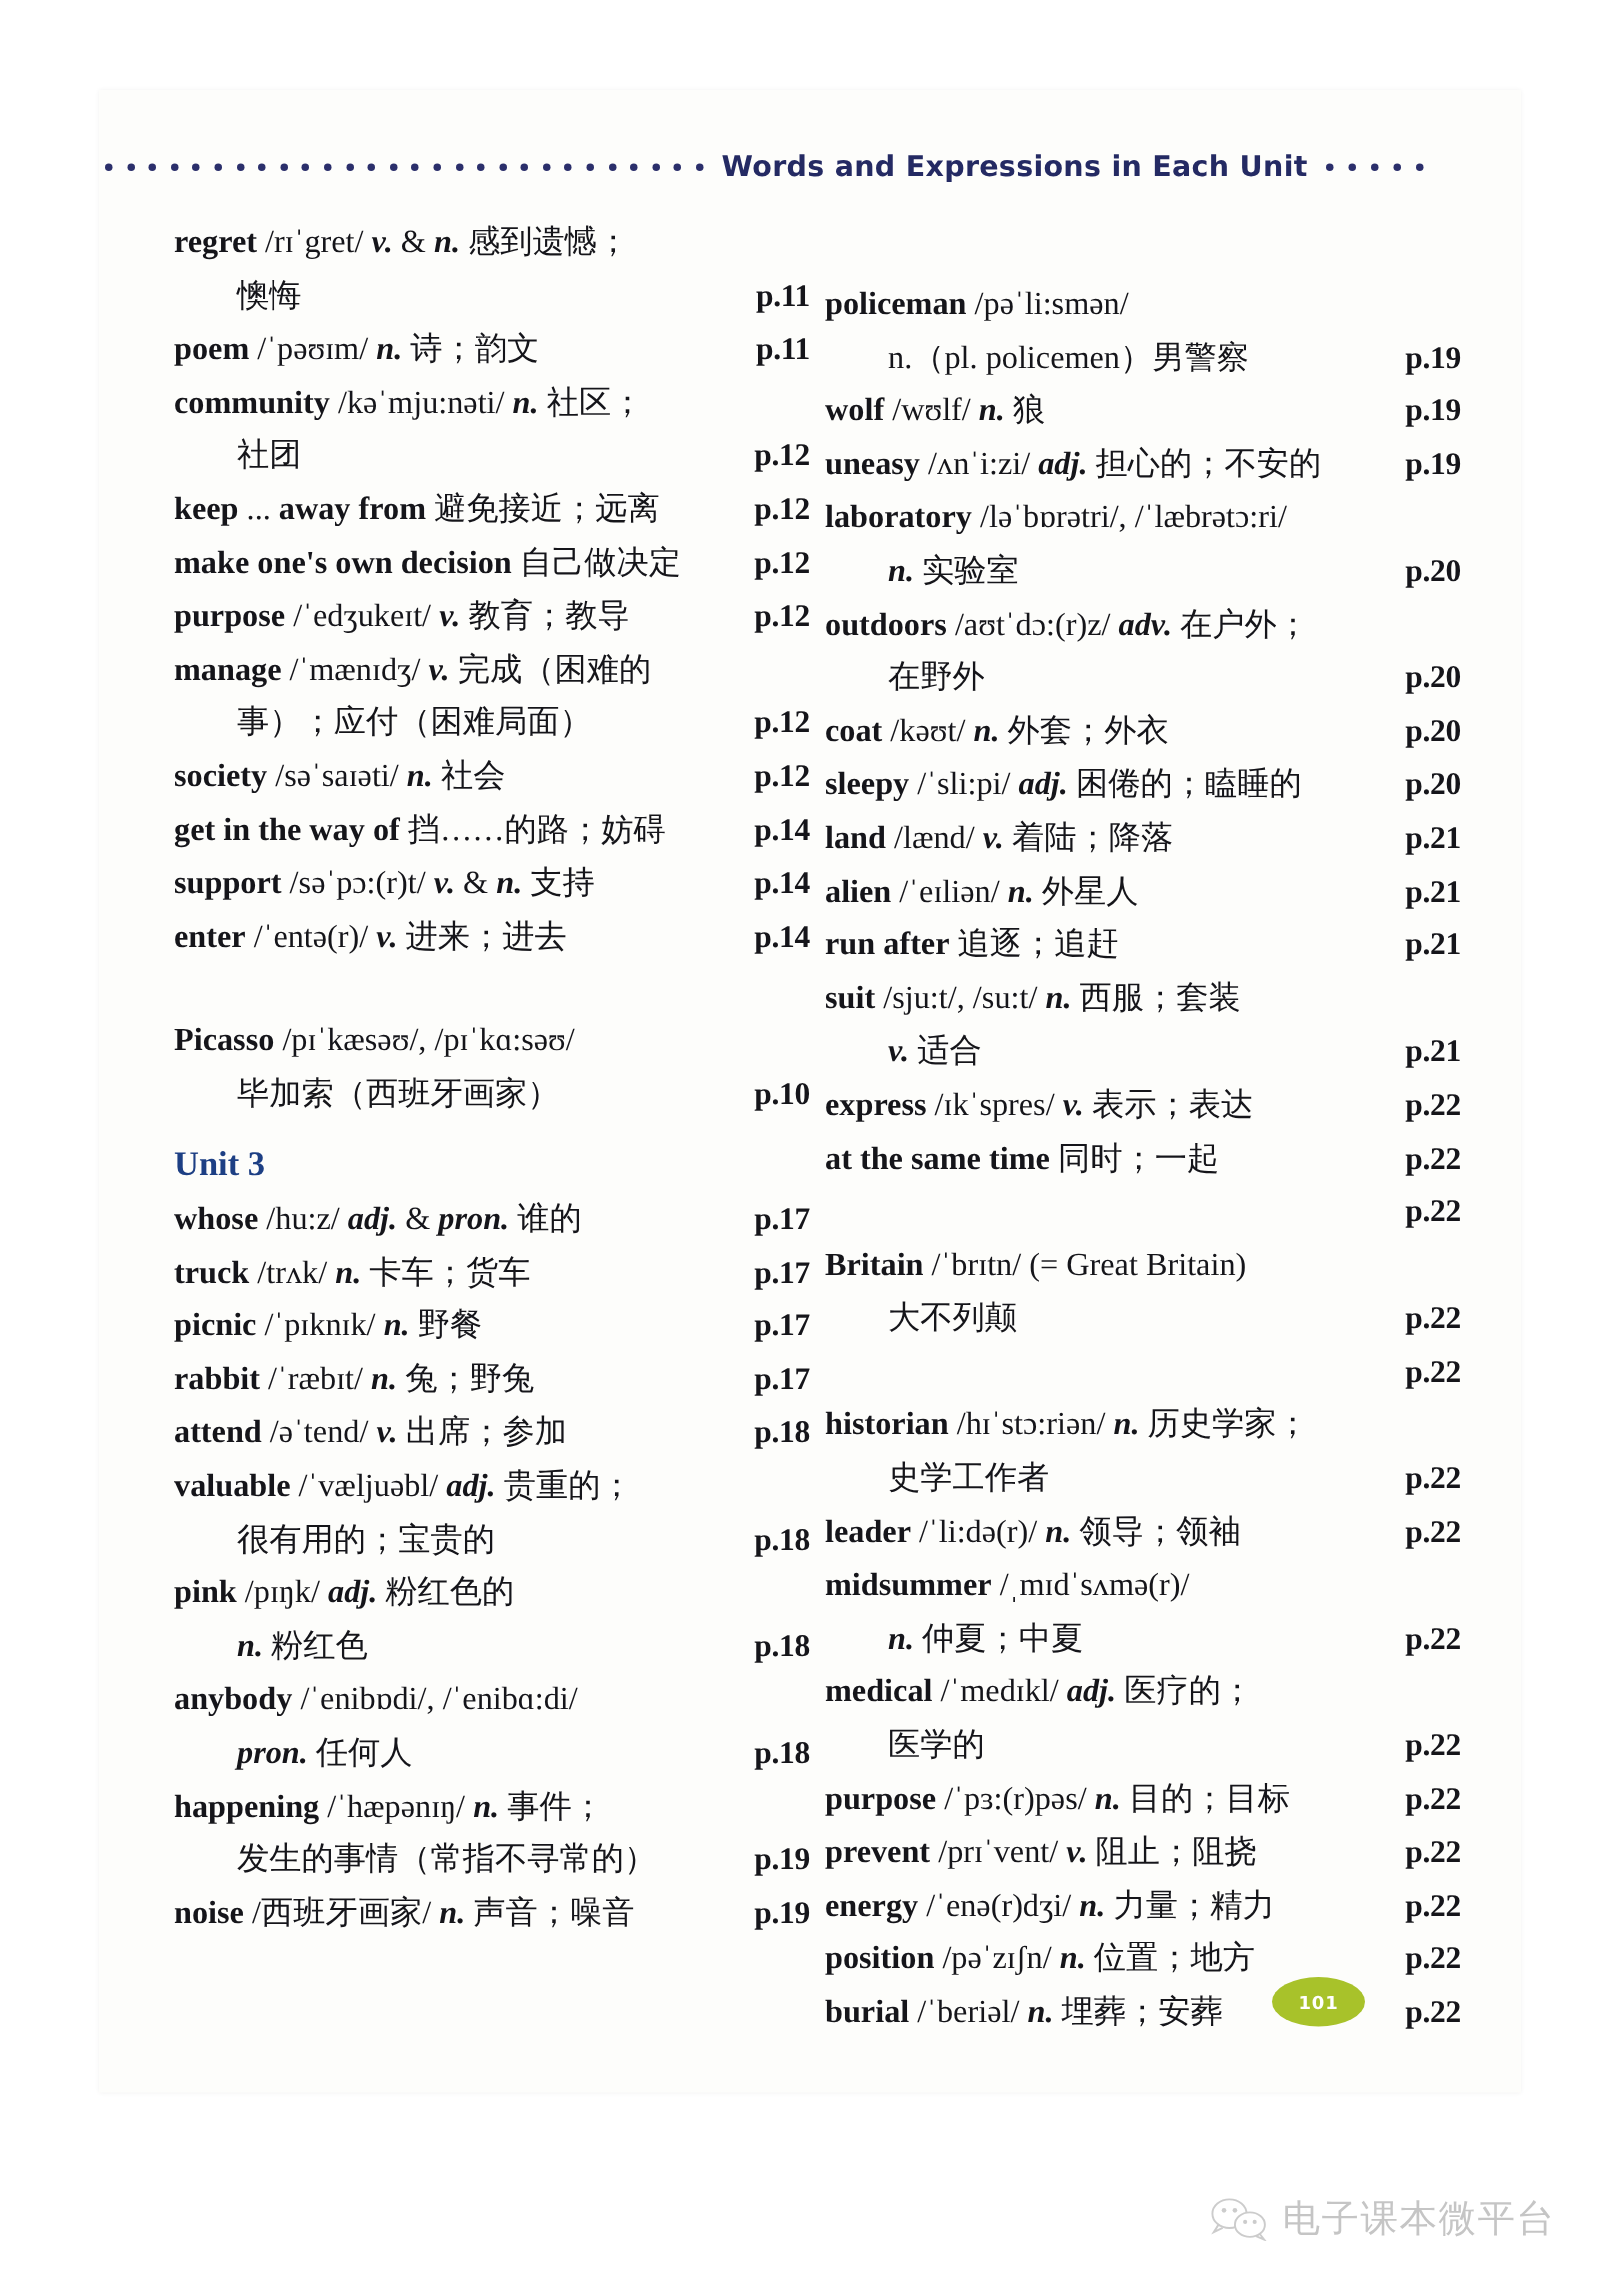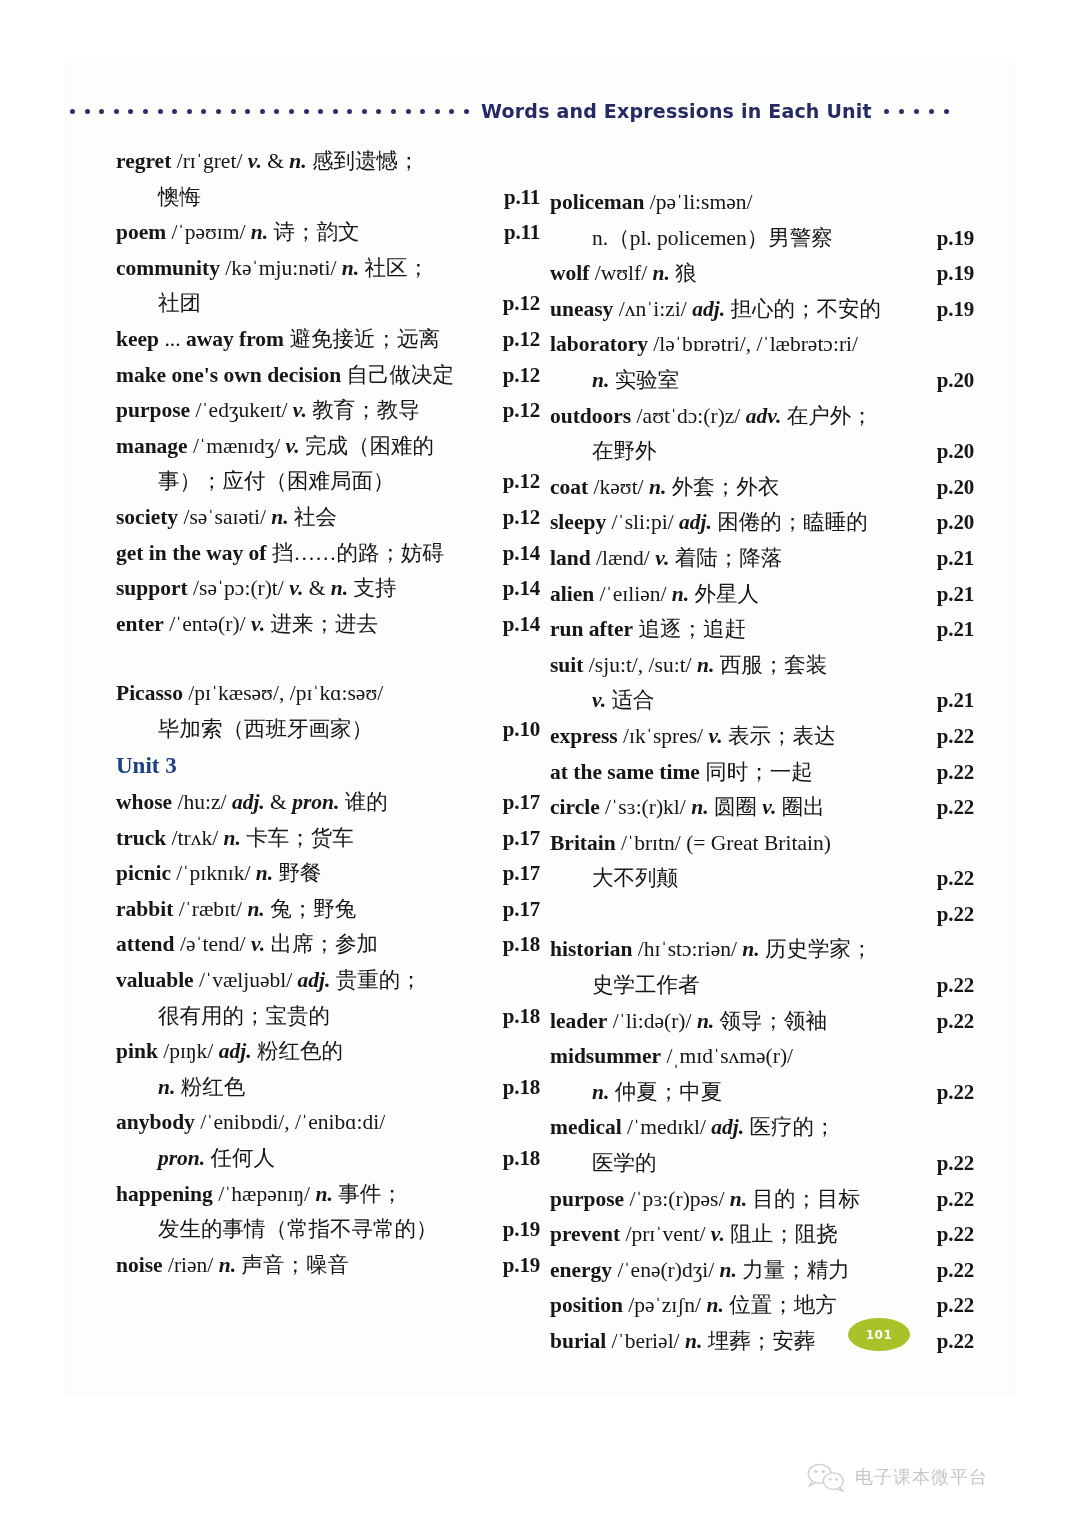"Unit 3" .unit-head { margin-top: none -> 10px }
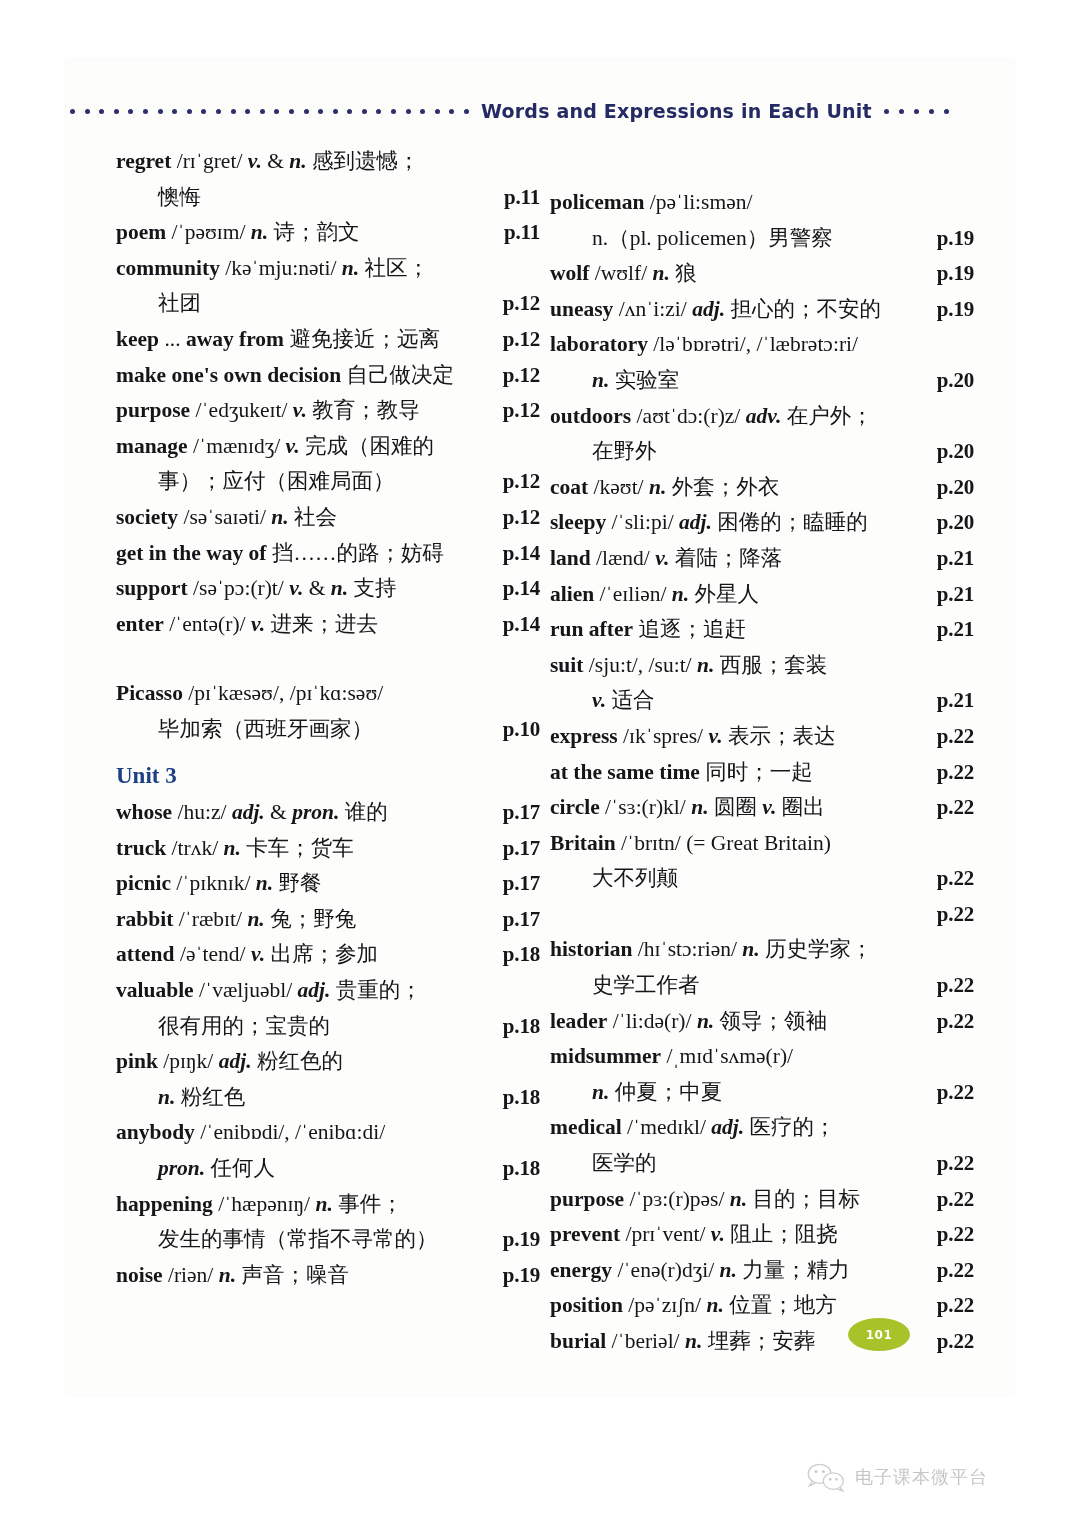"circle /ˈsɜ:(r)kl/ n. 圆圈 v." span.txt-line { html: <span><span>circle</span> <span>/ˈsɜ:(r)kl/</span> <span>n.</span> <span>圆圈</span> <span>v.</span> <span>圈出</span></span> -> none }
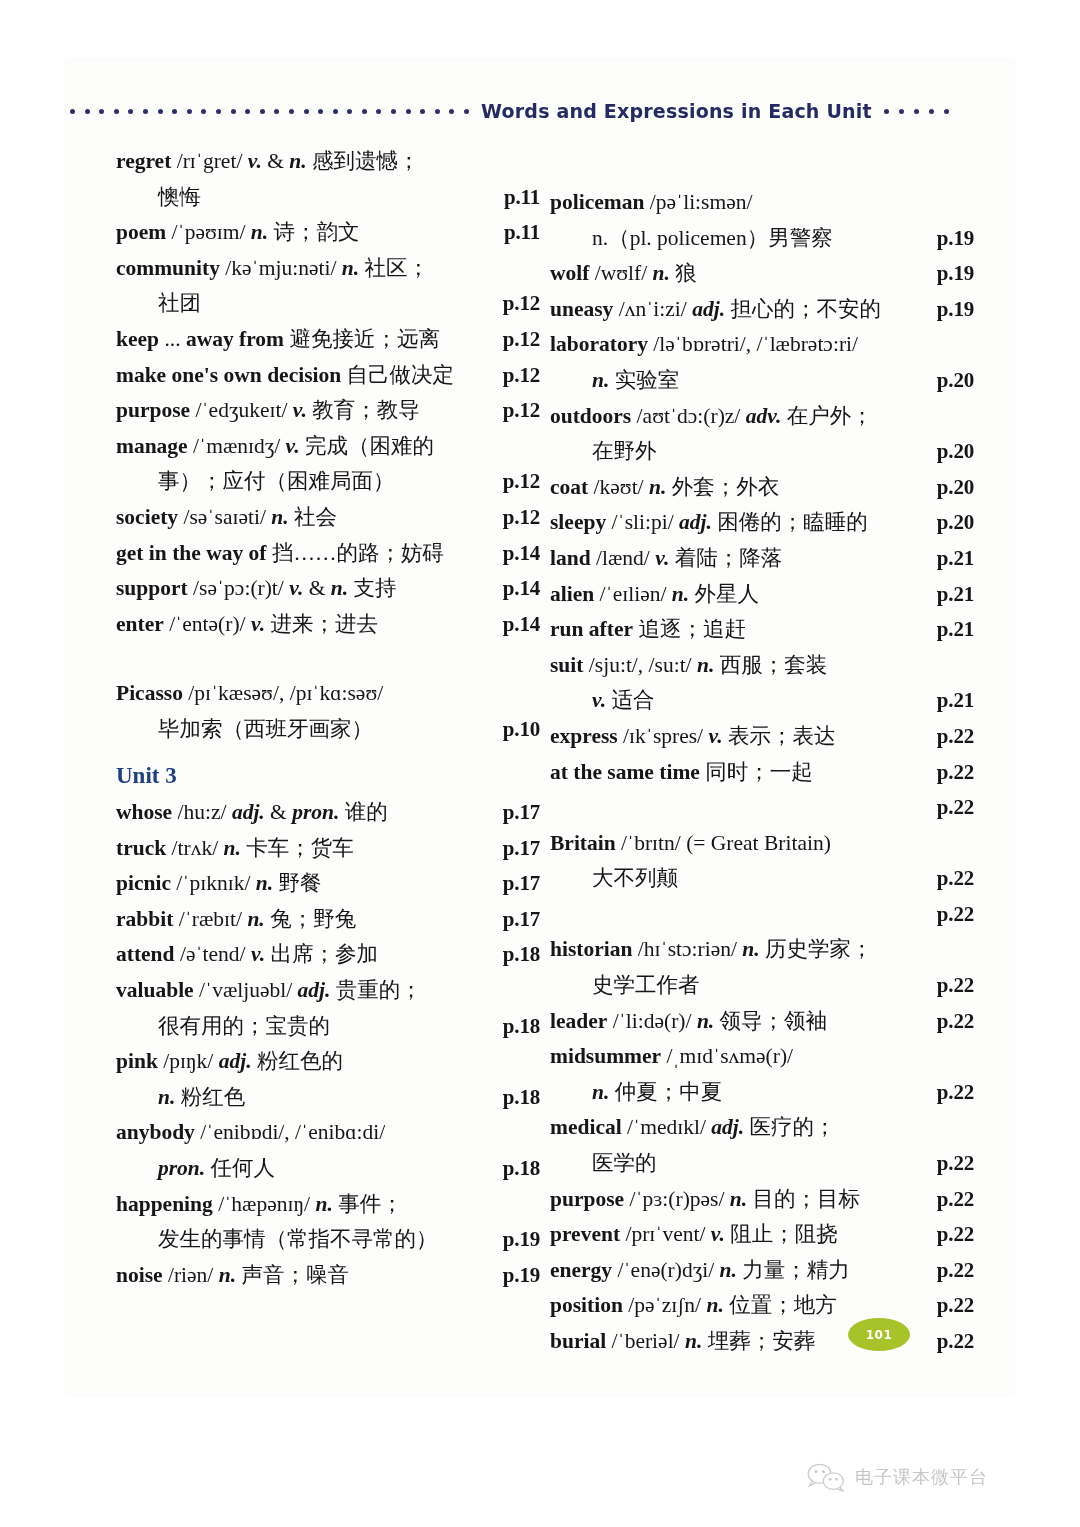"/riən/" span.ph { text: /riən/ -> /西班牙画家/ }
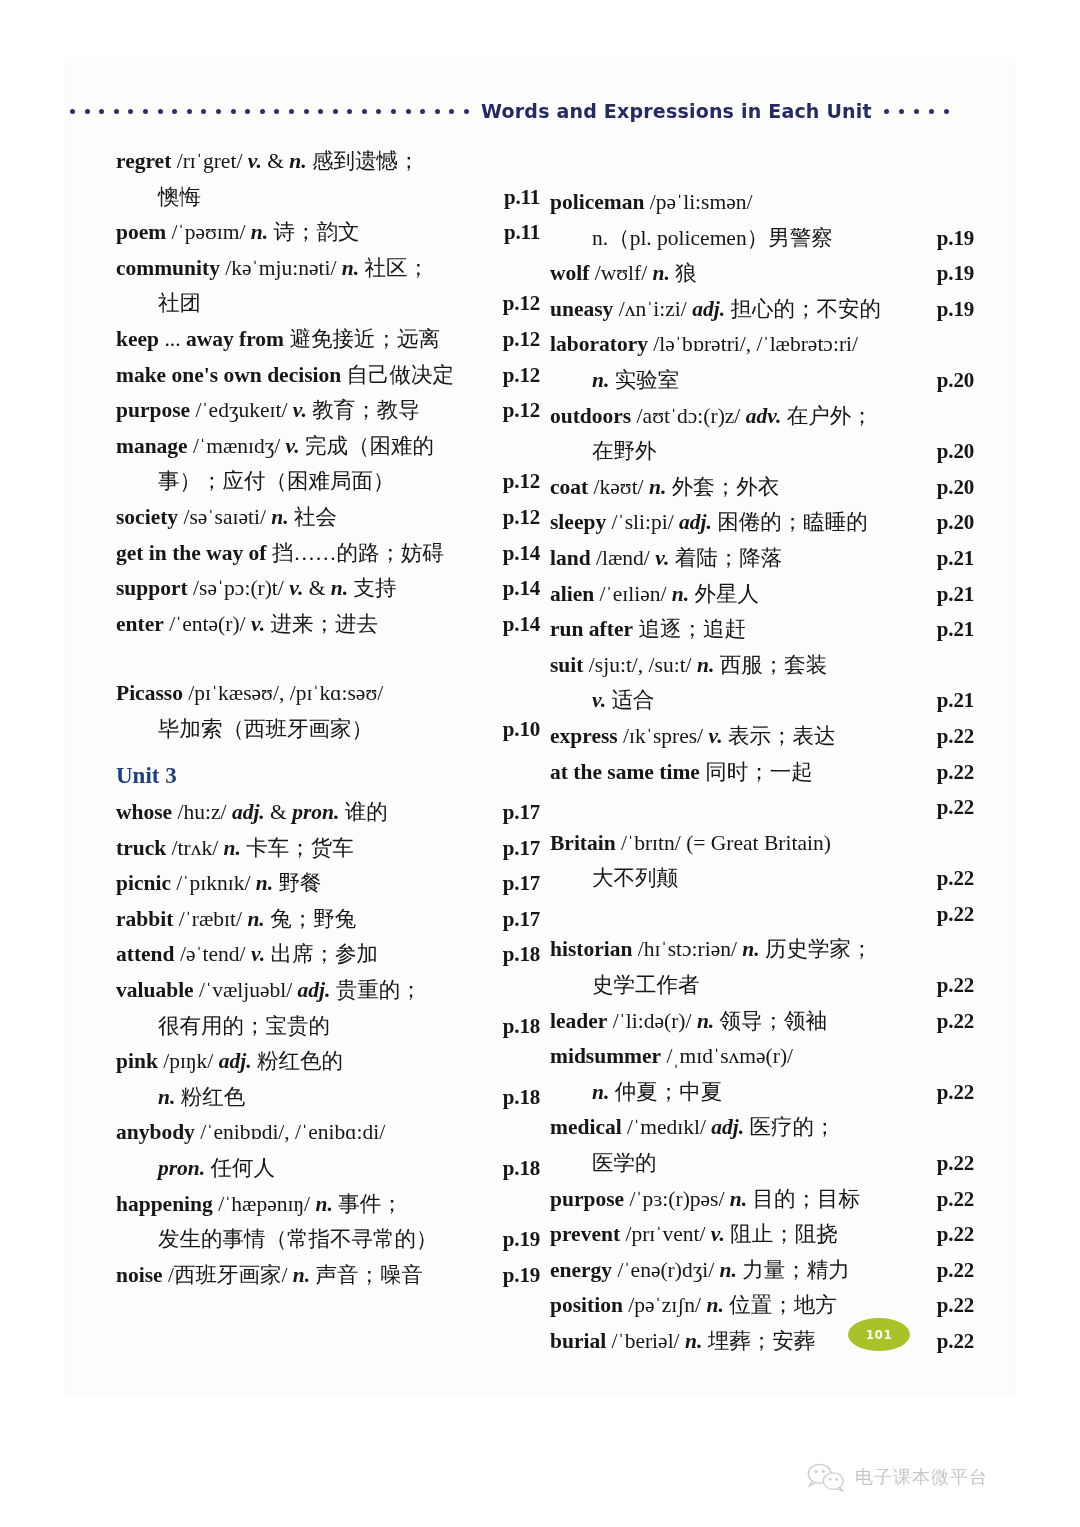"电子课本微平台" #wm-text { font-size: 18px -> 25px }
